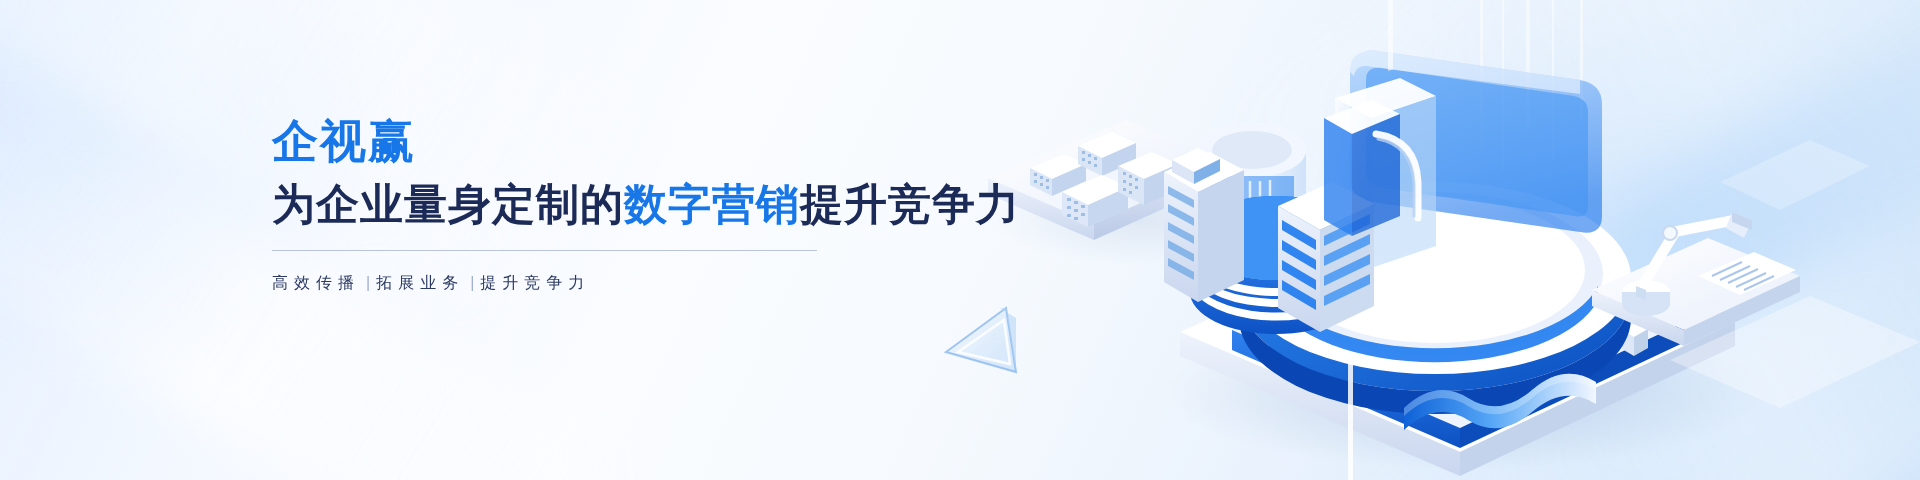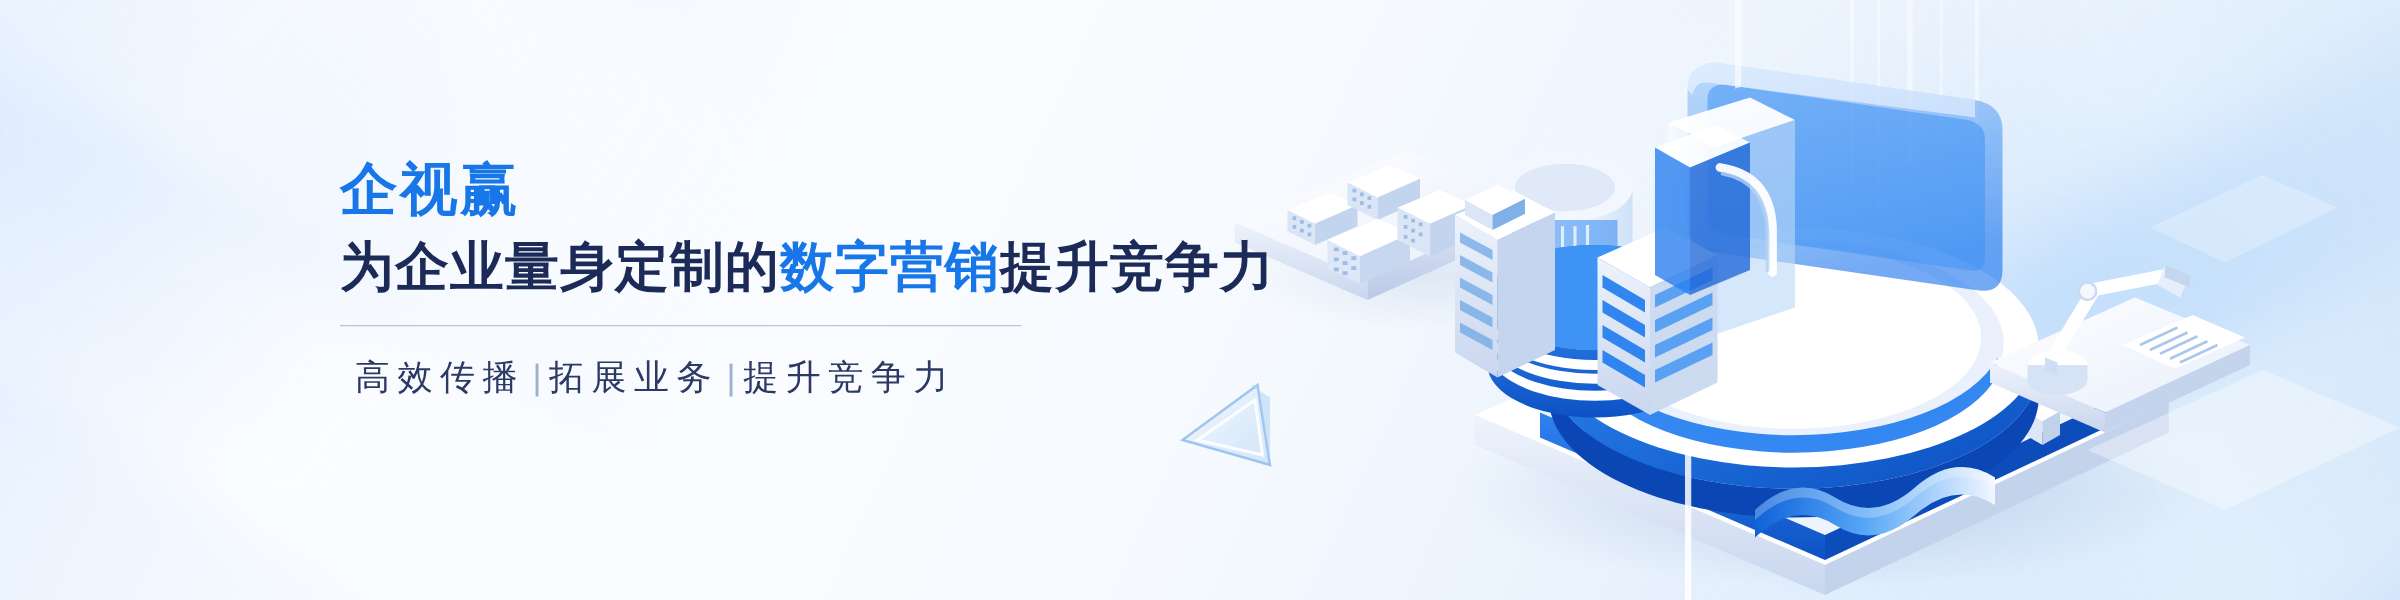"企视赢" #copy { top: 128px -> 118px }
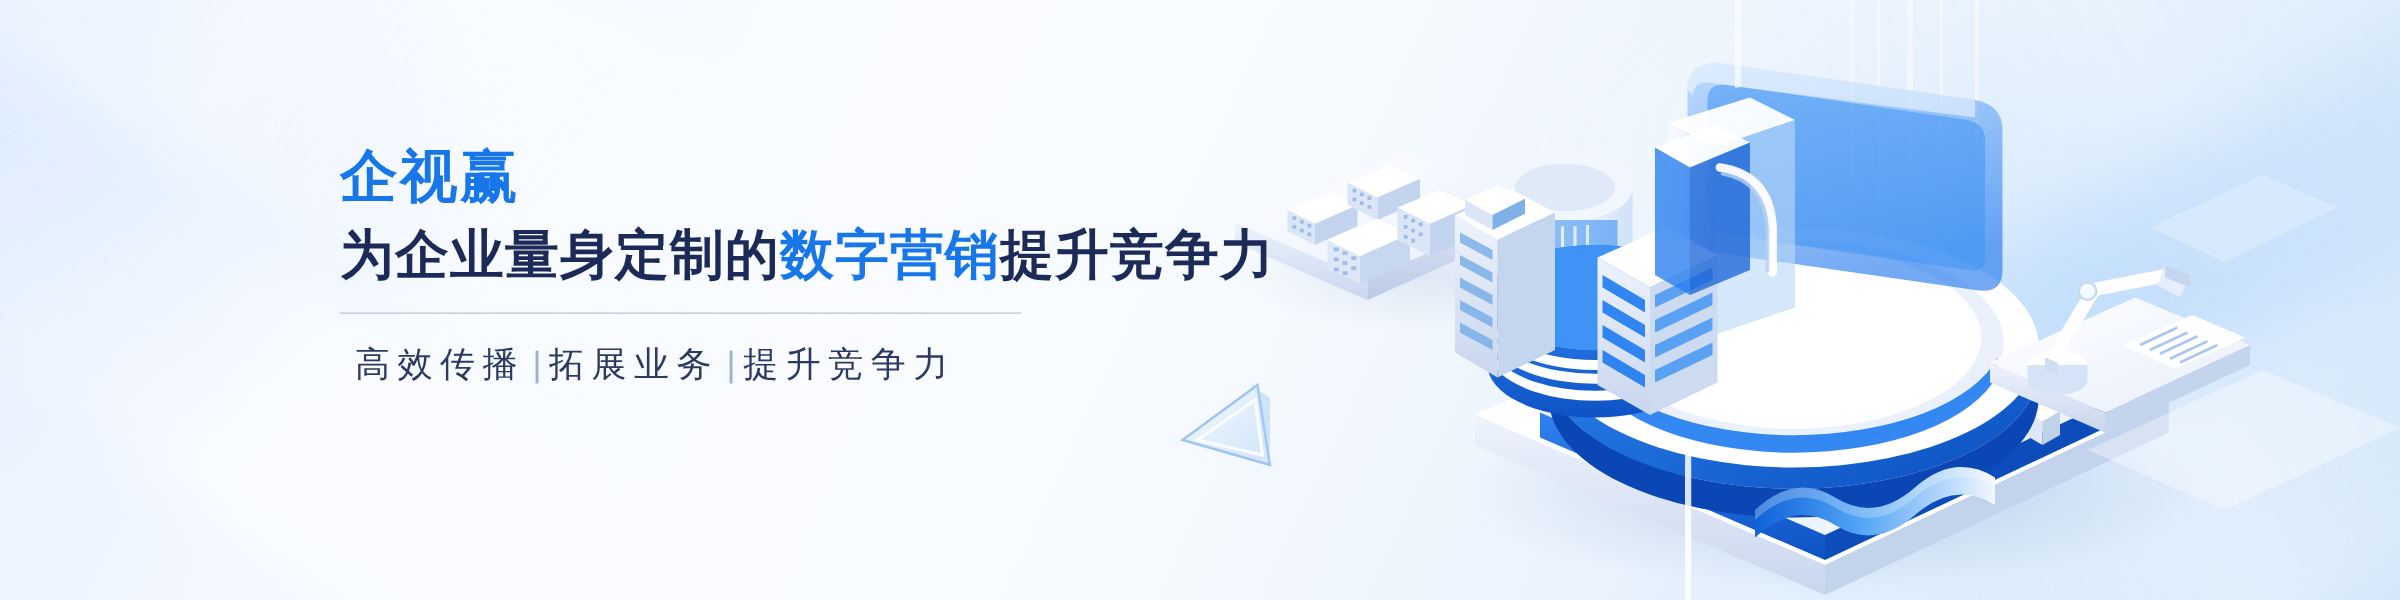"高效传播 | 拓展业务 | 提升竞争力" .sub { font-size: 28px -> 16px; margin: 22px 0 0 12px -> 22px 0 0 0 }
